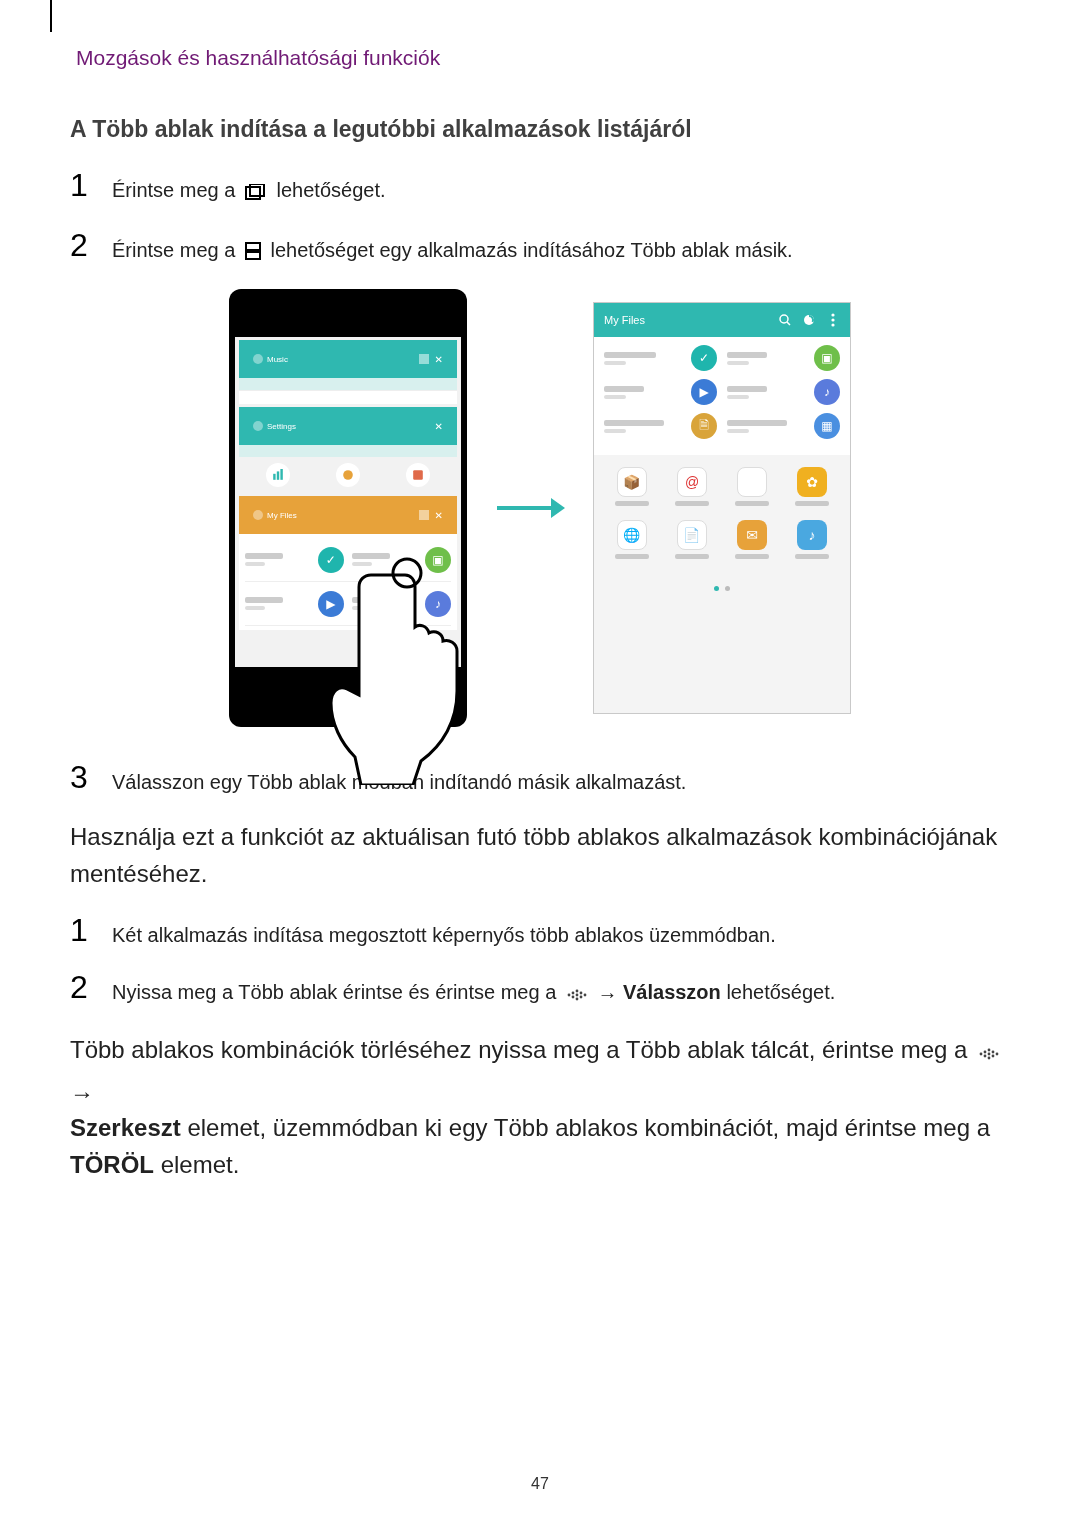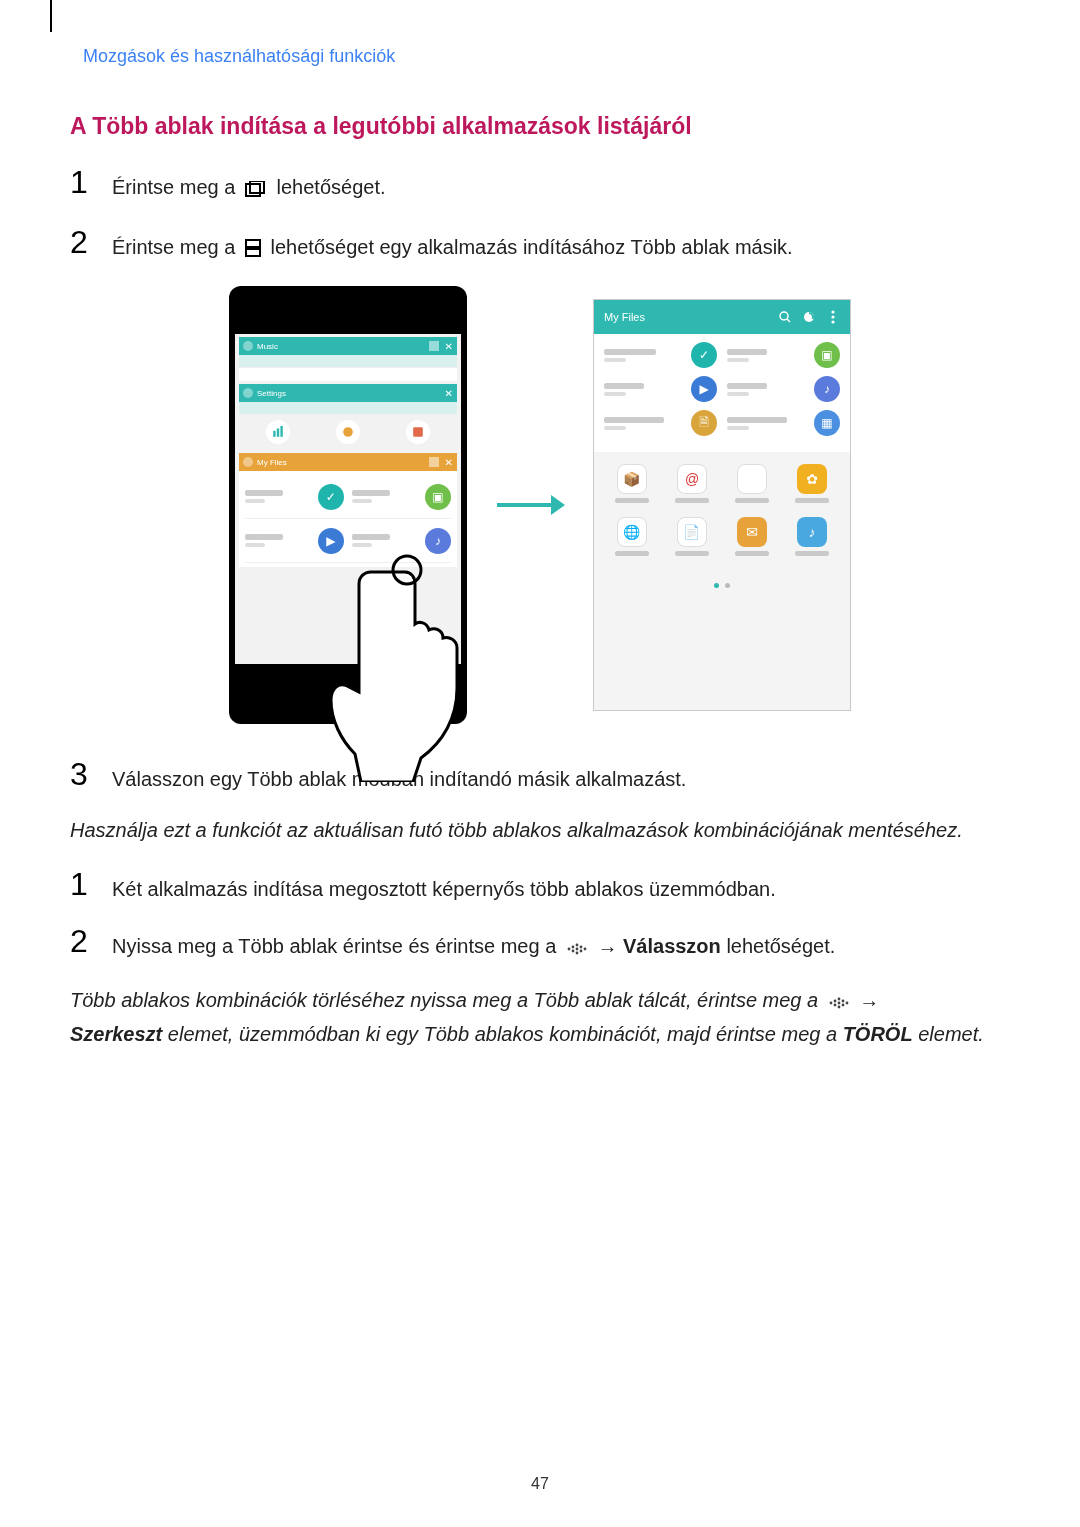"Mozgások és használhatósági funkciók" .header { color: #3b82f6 -> #701a75; font-size: 18px -> 21px; margin-left: 13px -> 6px }
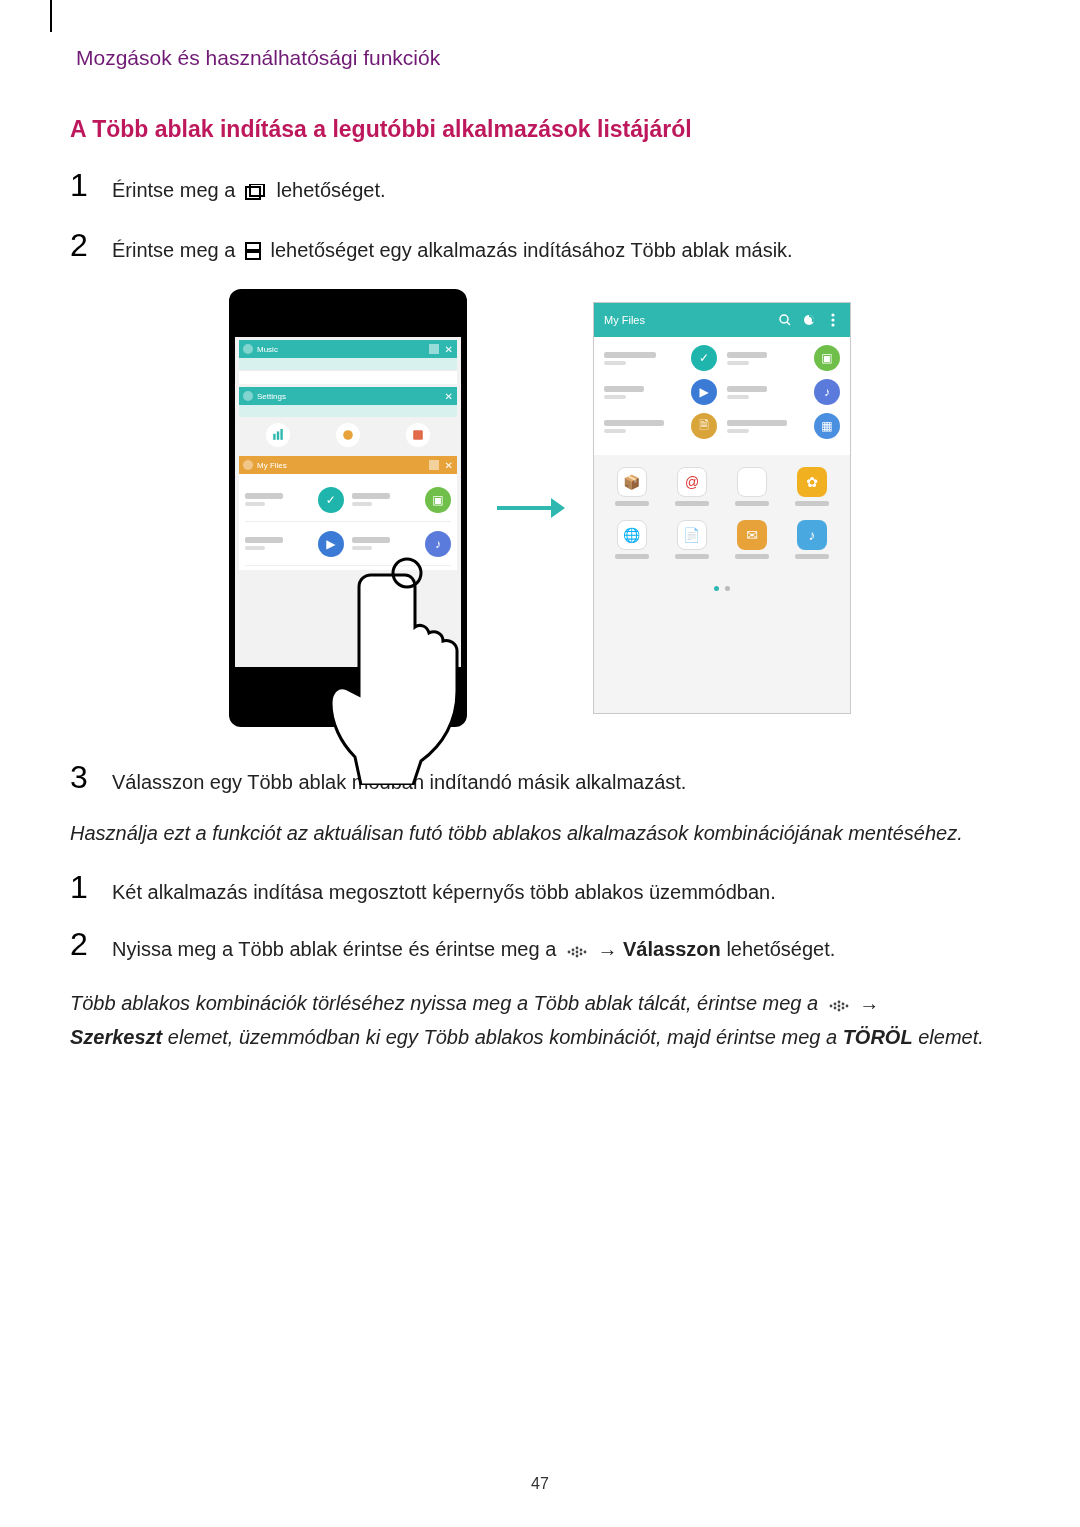"A Több ablak indítása a" h2.section { color: #be185d -> #404040 }
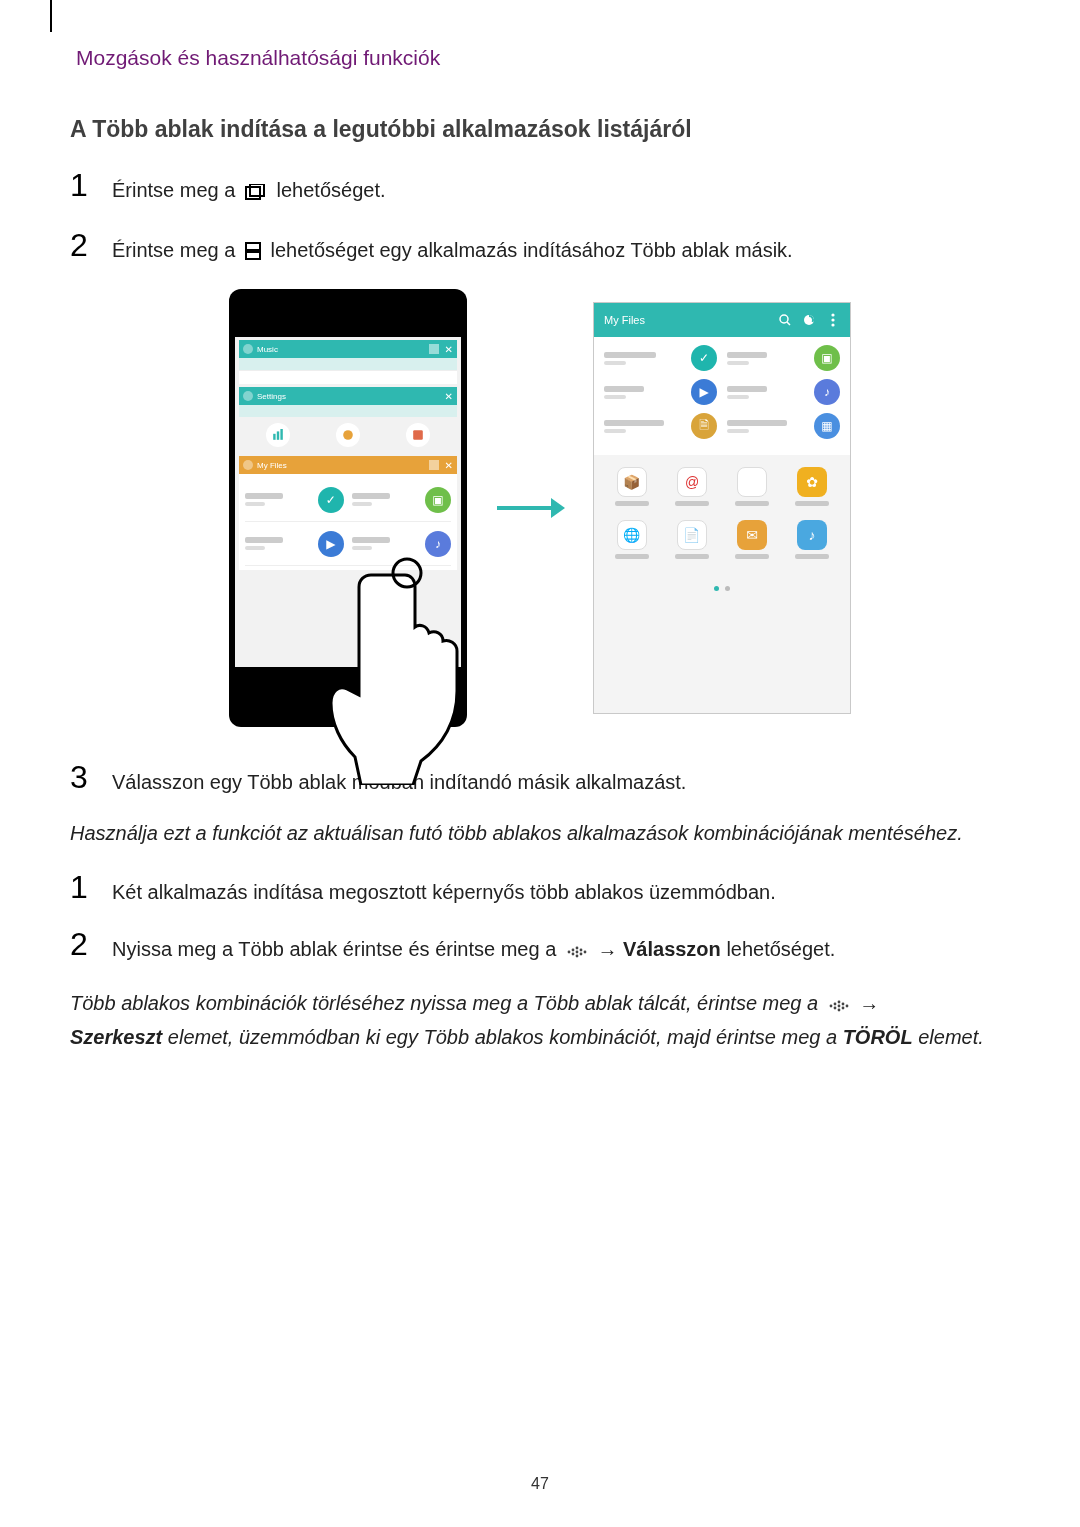"Music" .card-head { height: 18px -> 38px; padding: 0 4px -> 0 14px }
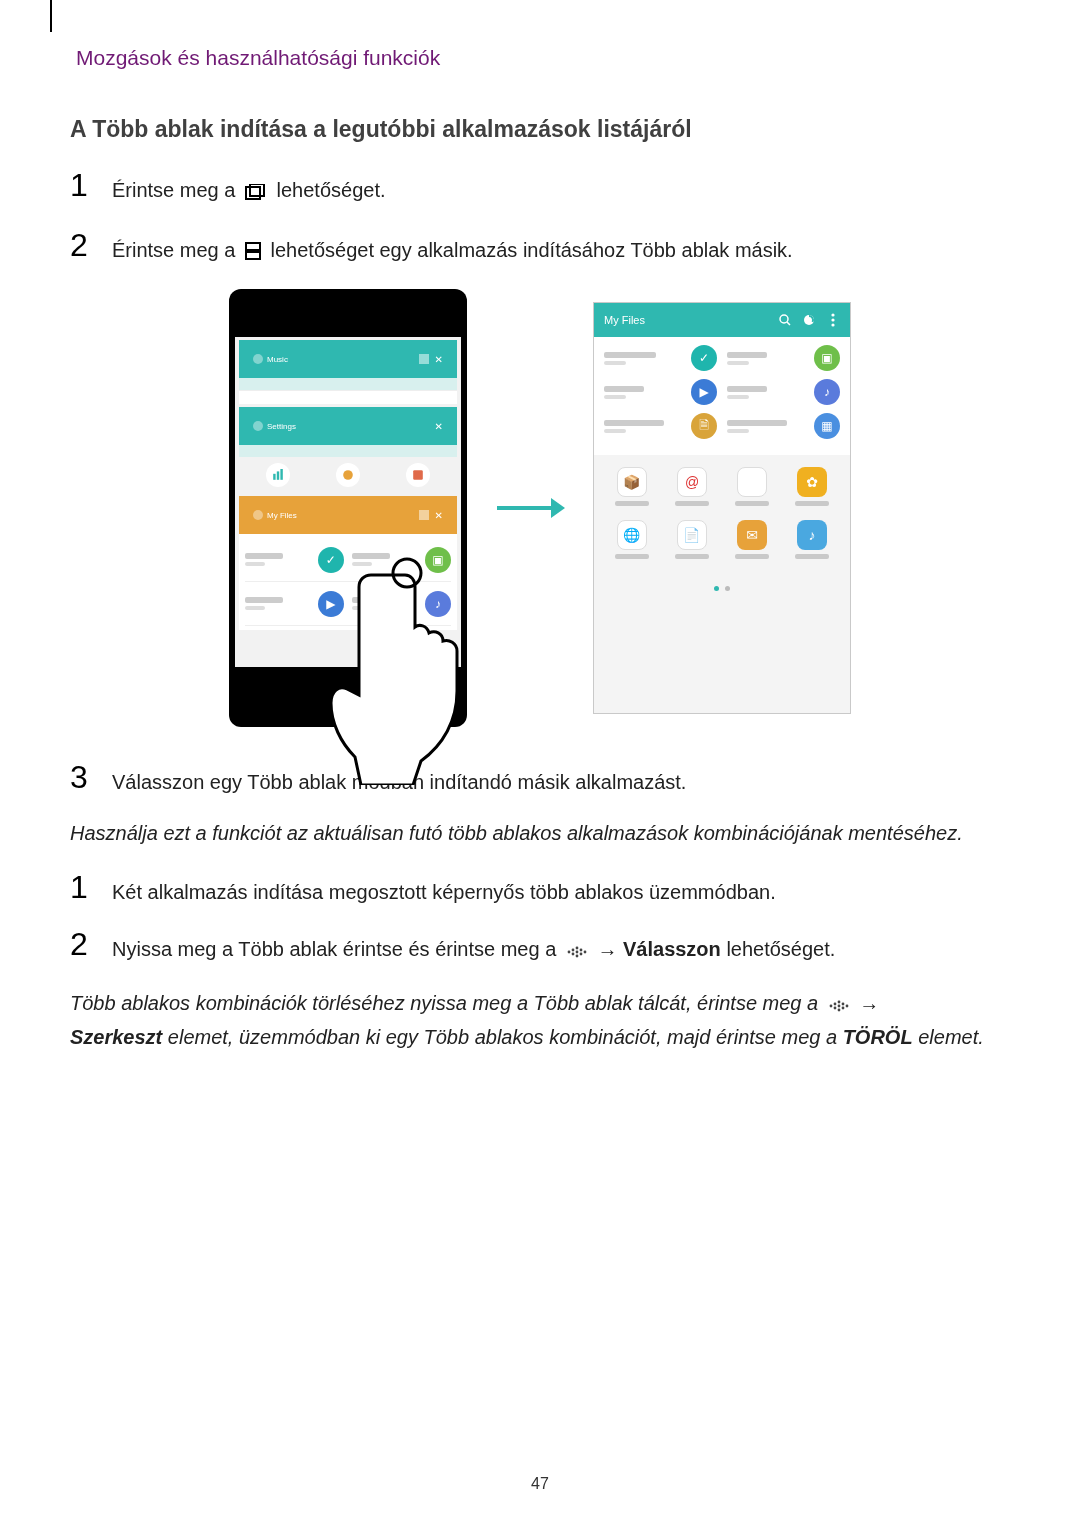"Használja ezt a funkciót az" .para { font-size: 20px -> 24px; font-style: italic -> none }
